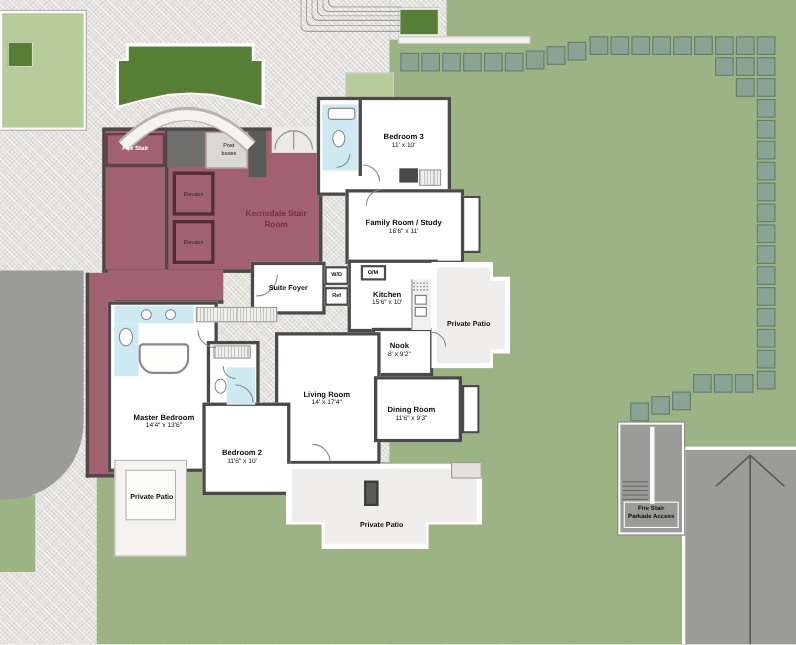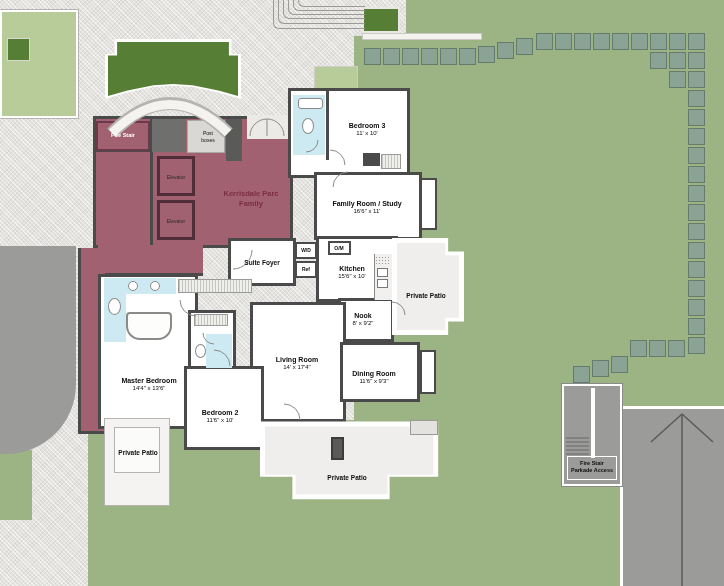"Kerrisdale Parc" span { text: Parc -> Stair }
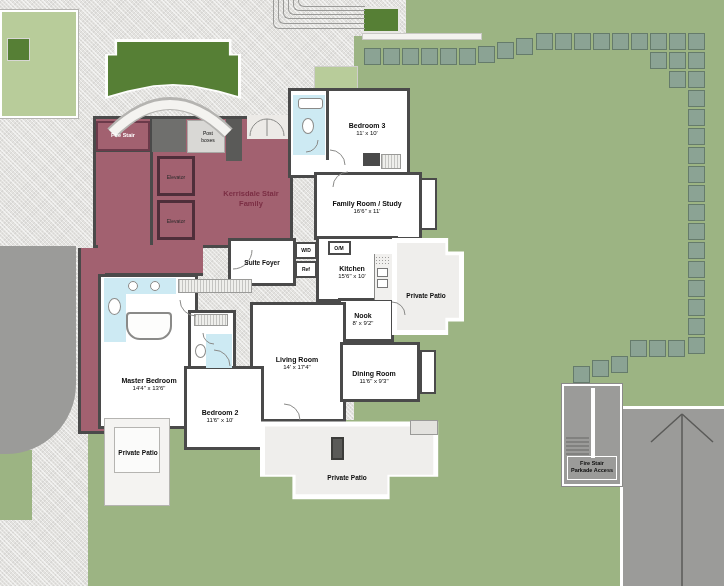"Family" span { text: Family -> Room }
